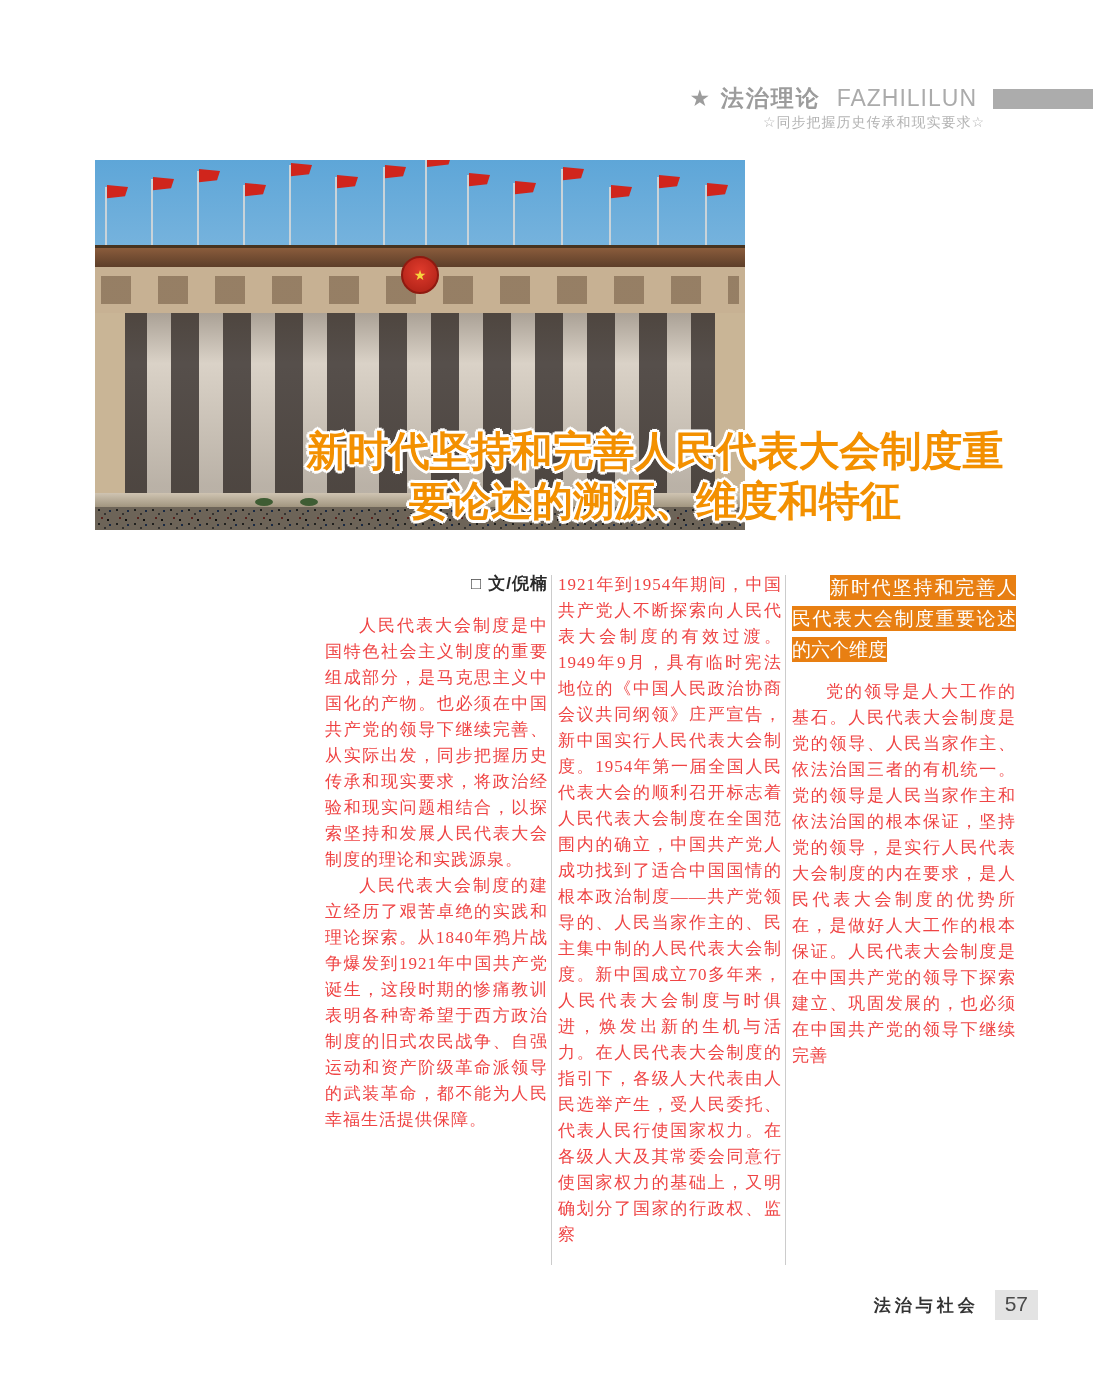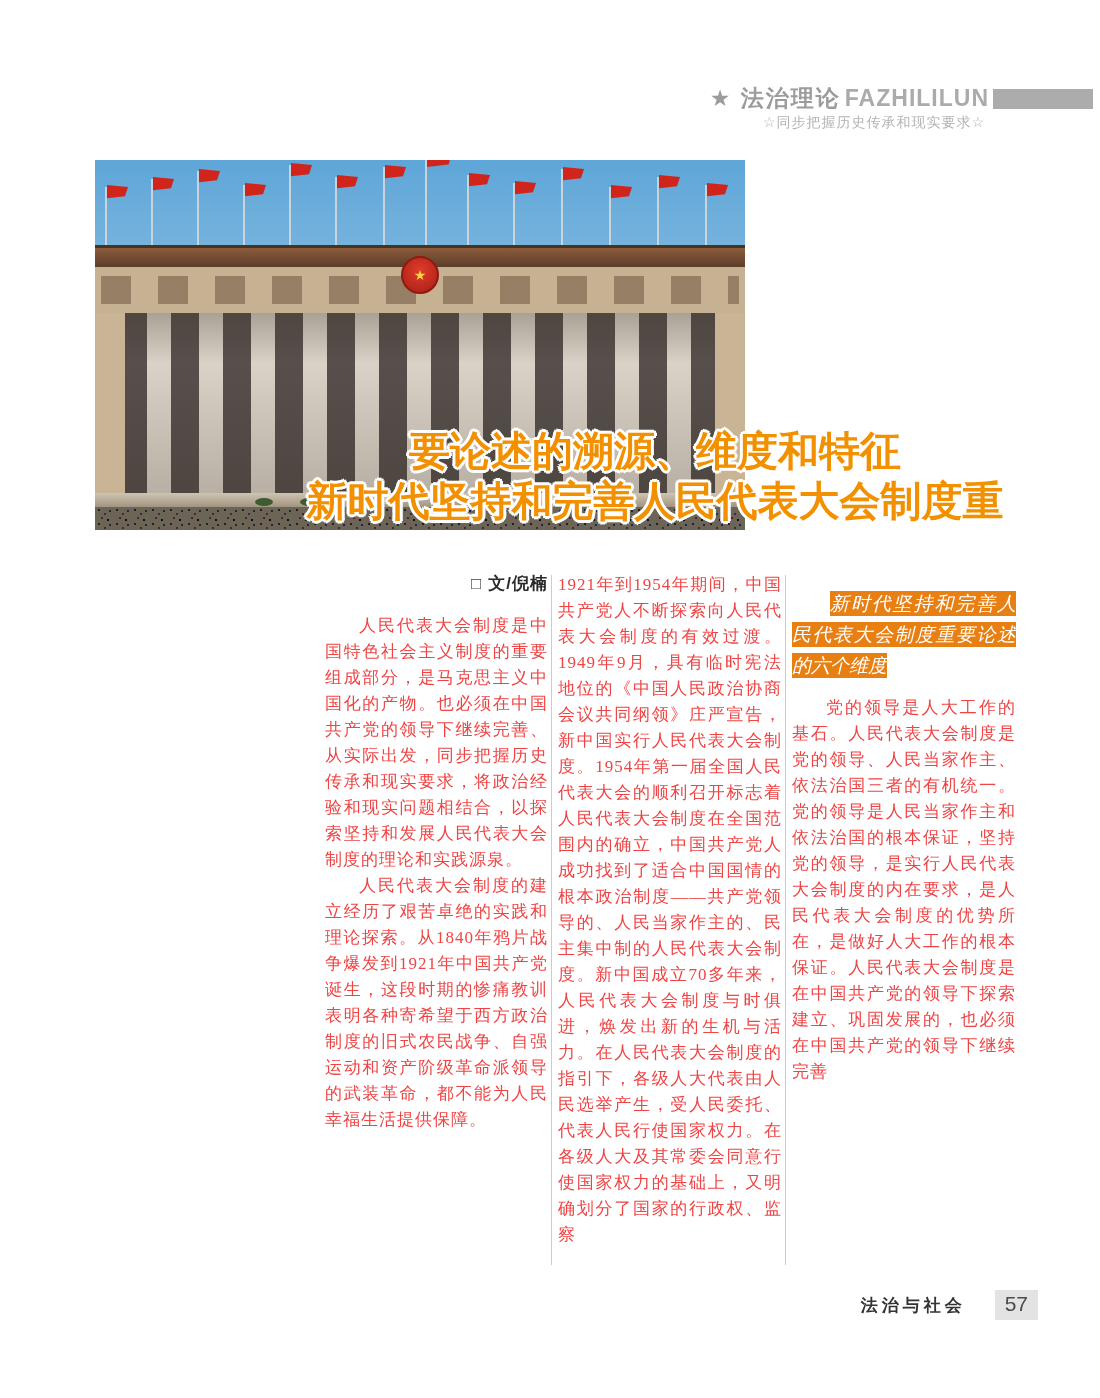"★ 法治理论" .header-row { gap: 4px -> 16px }
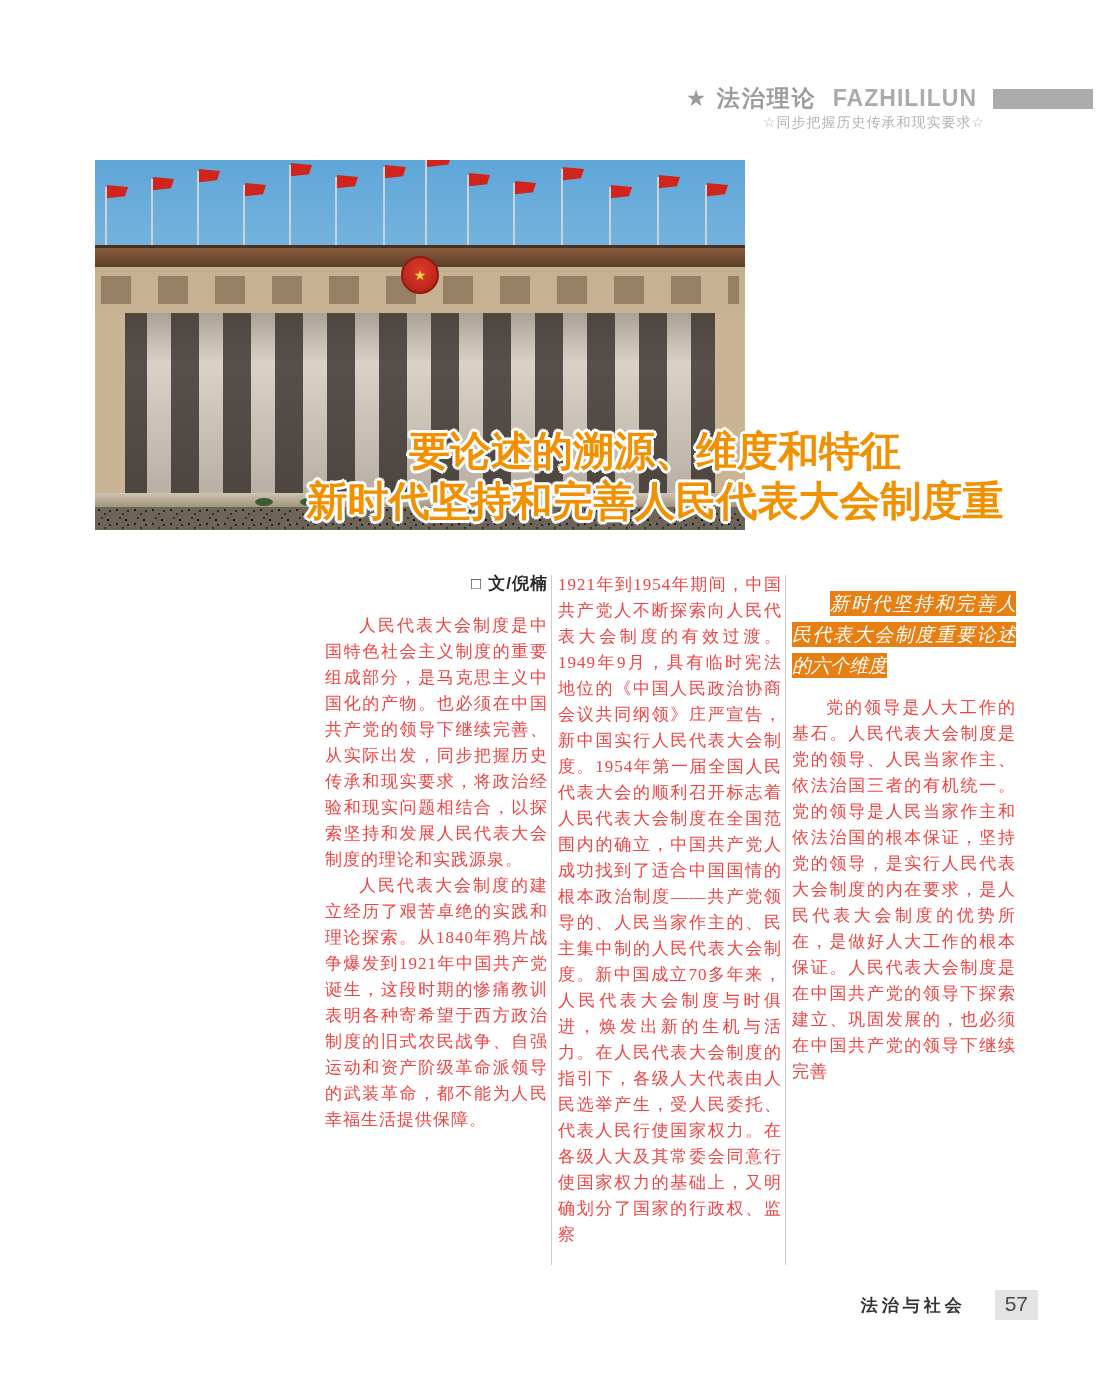"FAZHILILUN" .header-en { font-weight: bold -> normal }
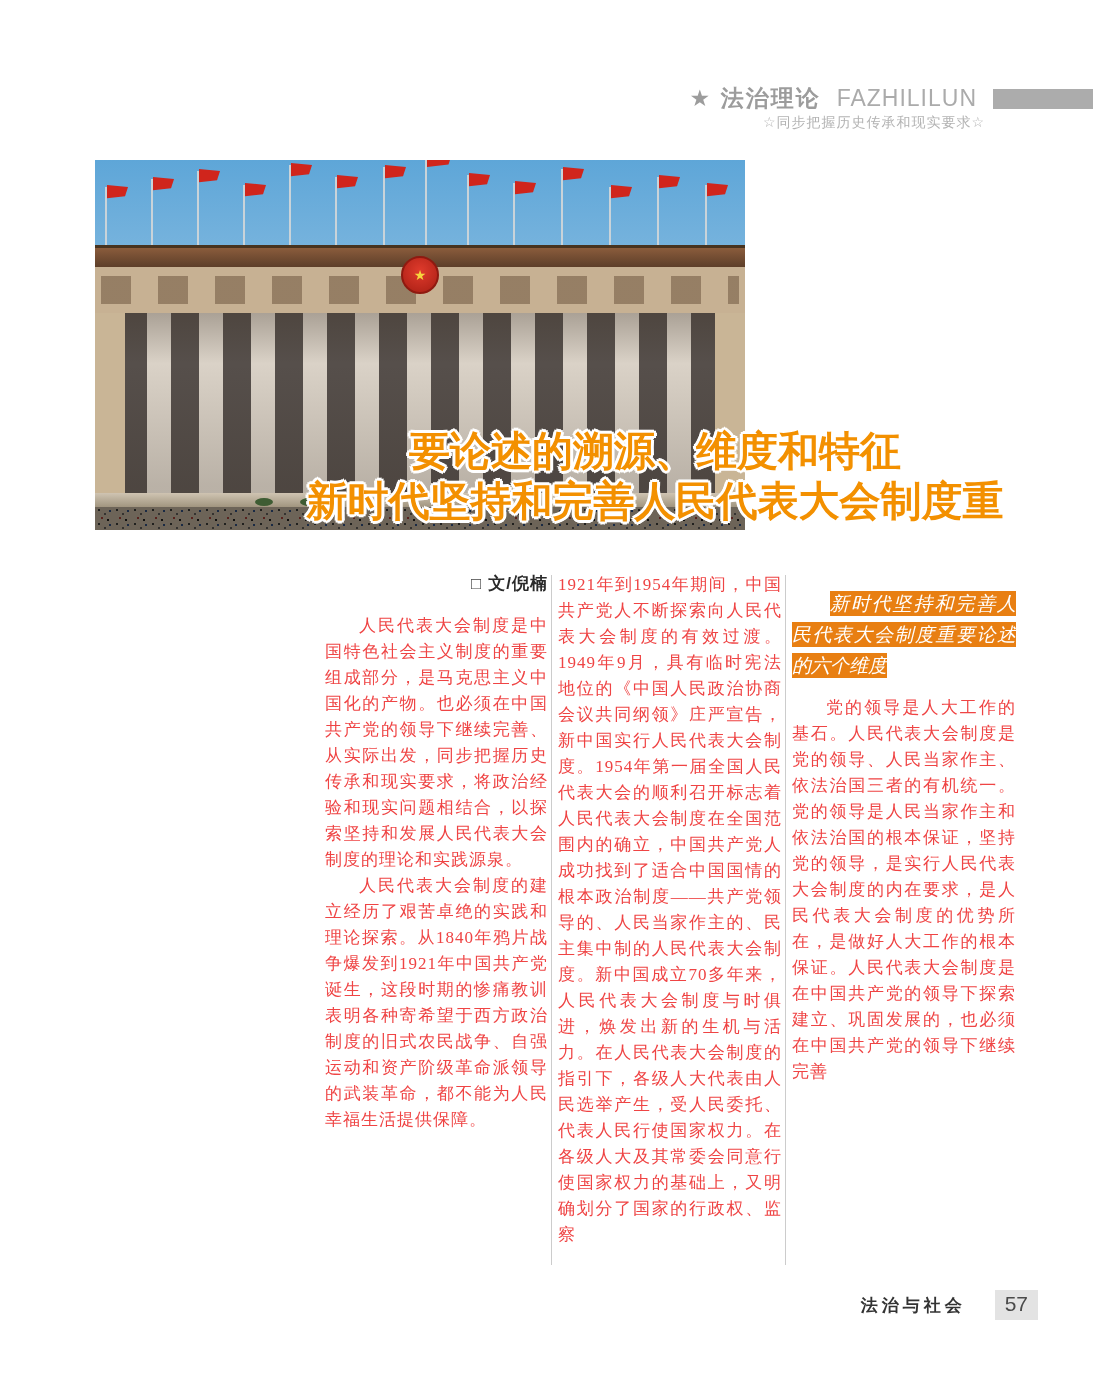"要论述的溯源、维度和特征" div { order: before "新时代坚持和完善人民代表大会制度重" -> after "新时代坚持和完善人民代表大会制度重" }
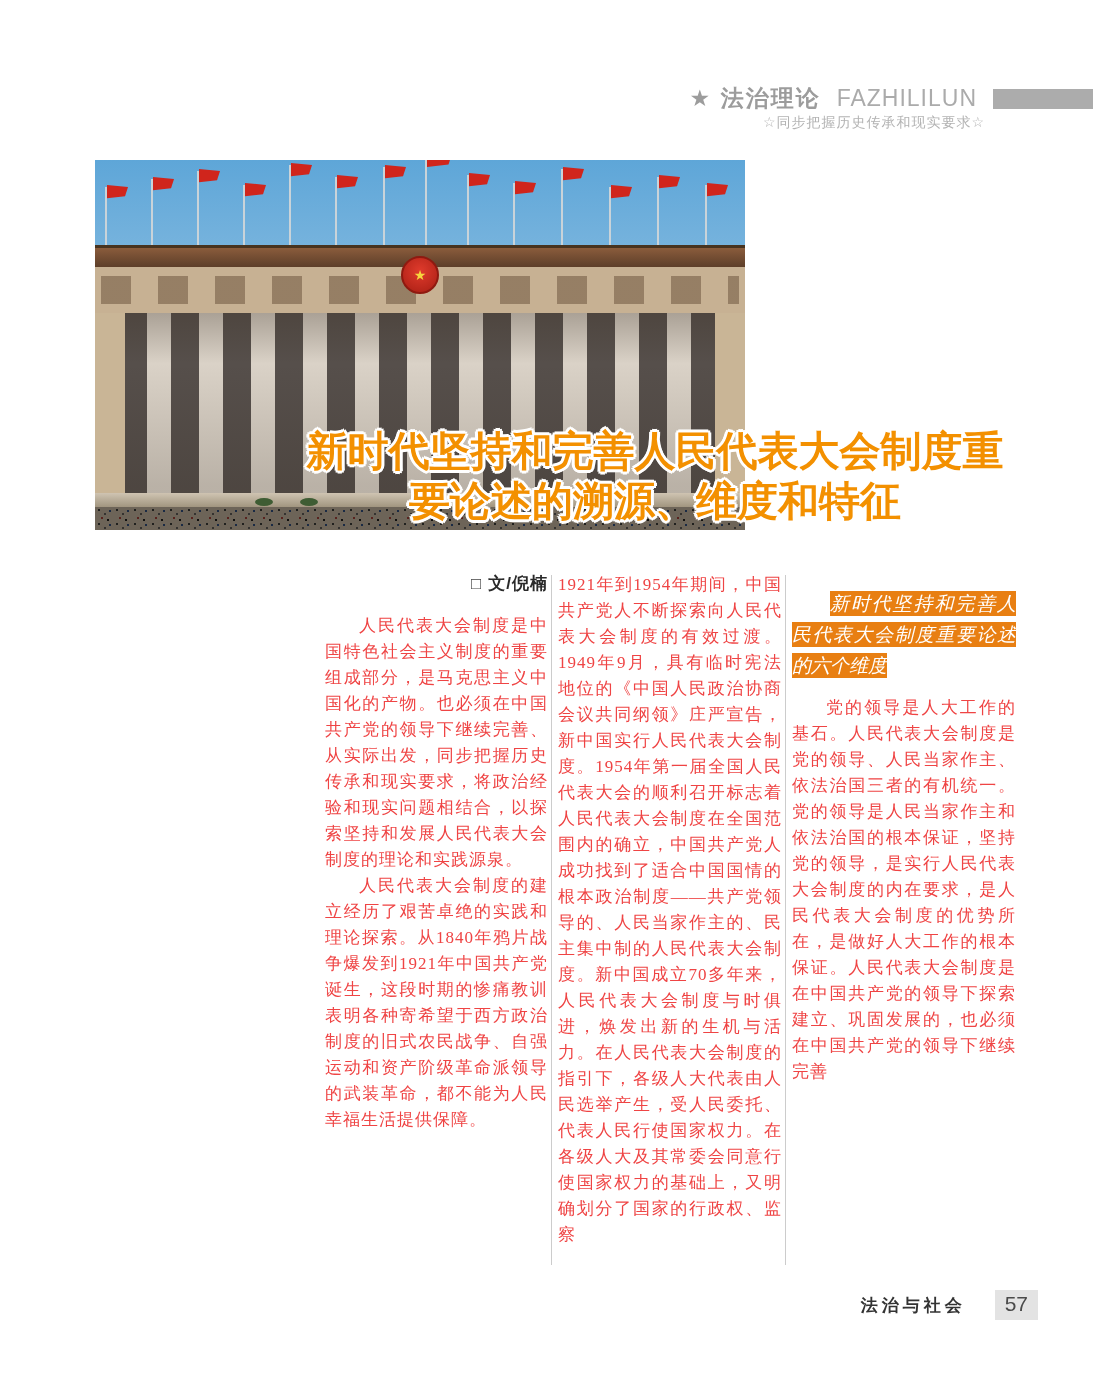"新时代坚持和完善人民代表大会制度重要论述的六个维度" p.sec-heading { font-style: italic -> none; margin-top: 16px -> 0 }
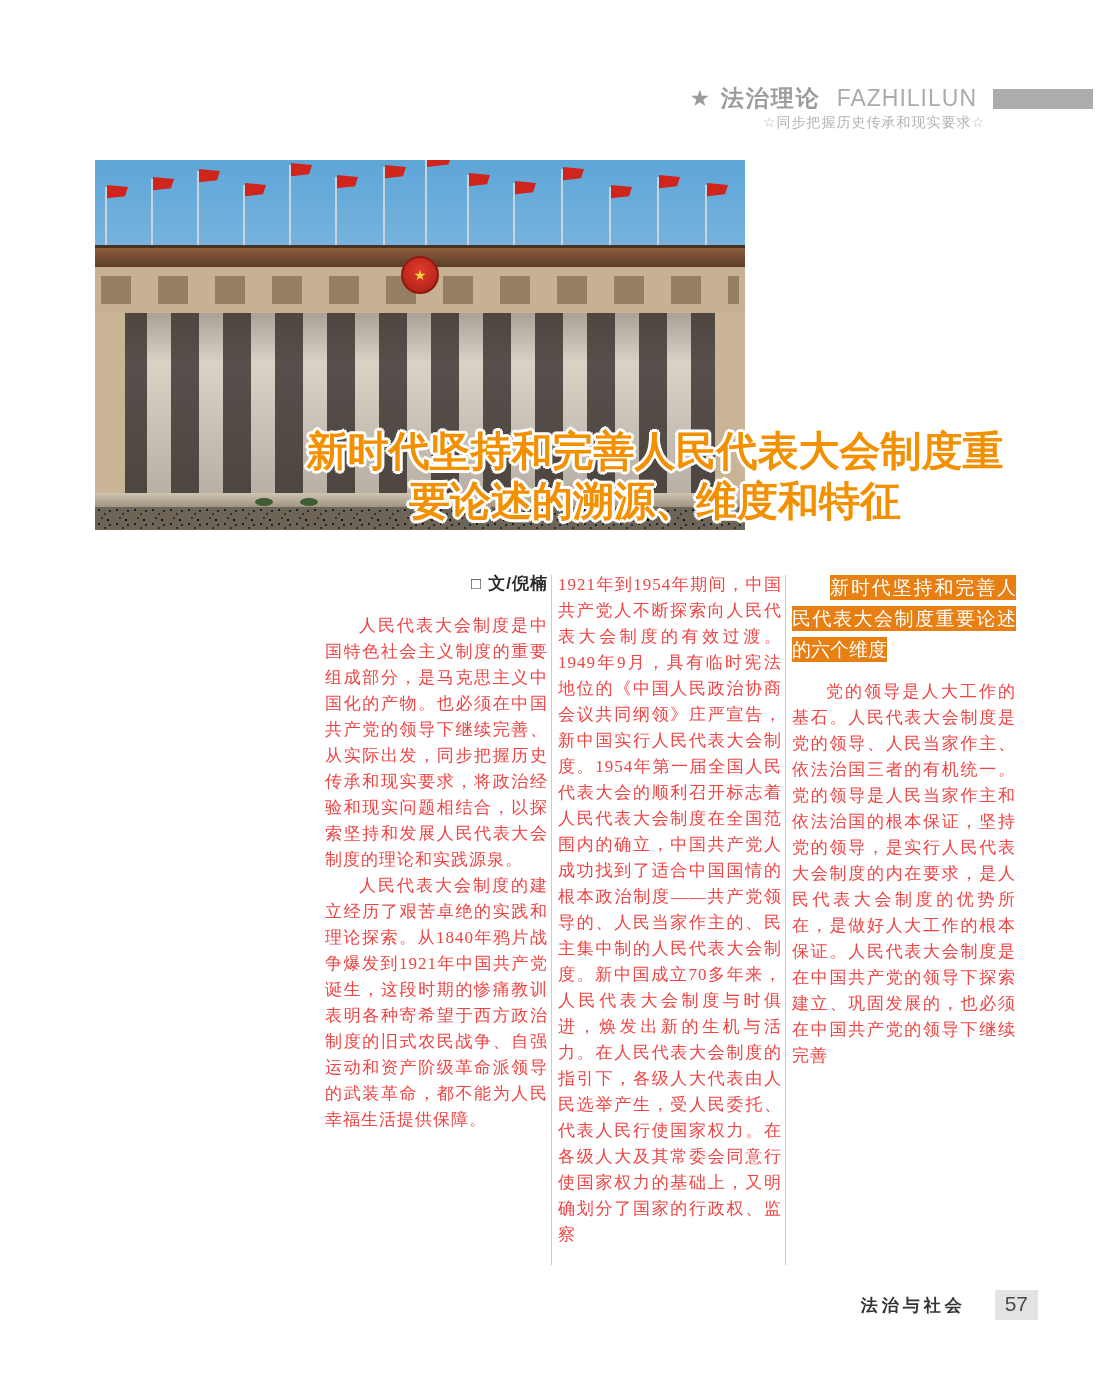"法治与社会" .footer { gap: 29px -> 16px }
